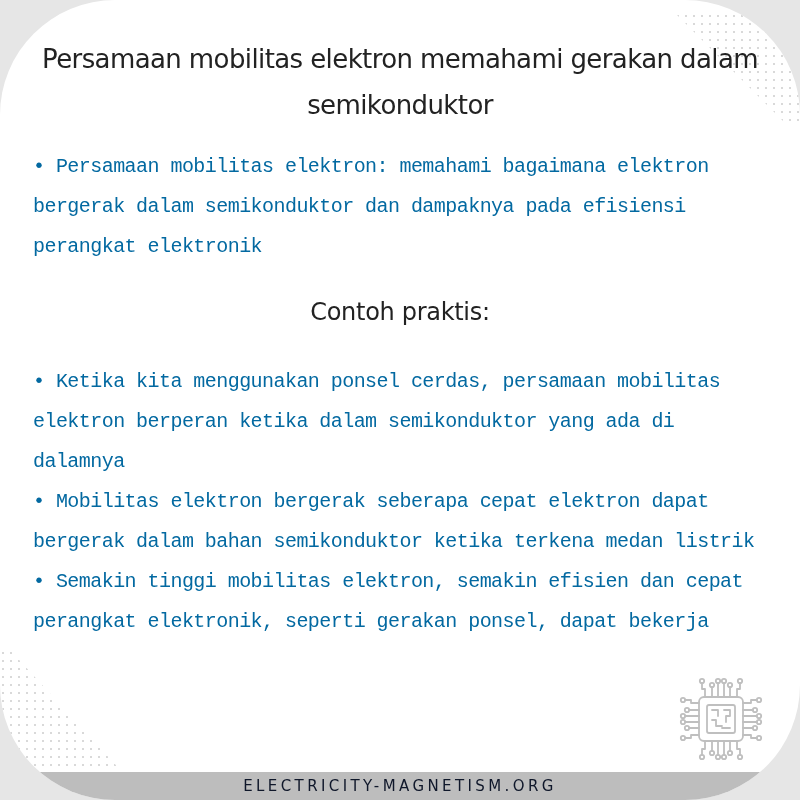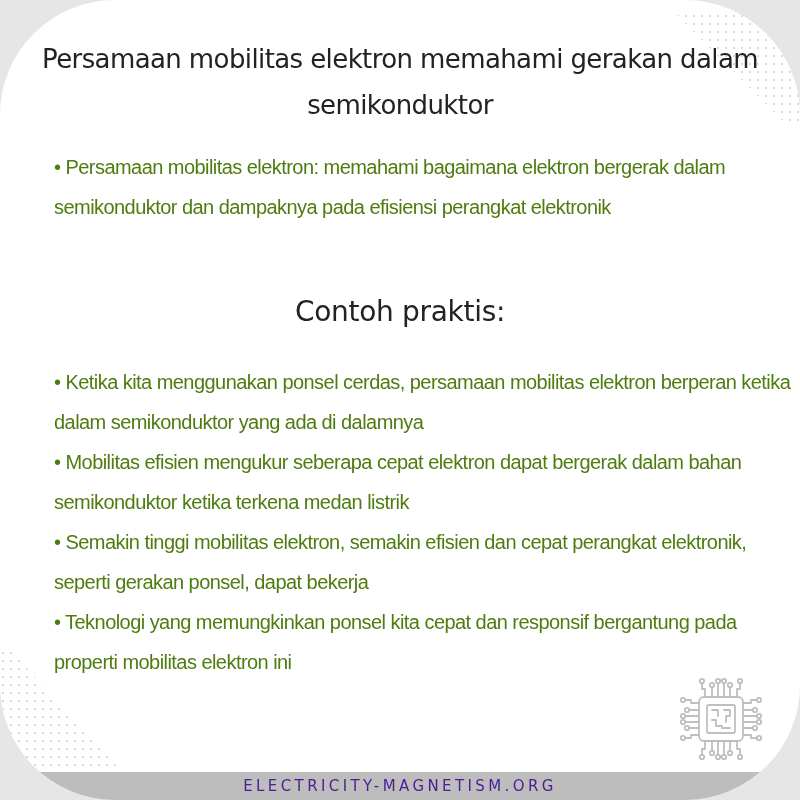"• Persamaan mobilitas elektron: memahami" .body-text { color: #4d7c0f -> #0369a1; font-family: Liberation Sans, sans-serif -> Liberation Mono, monospace; margin-left: 21px -> none }
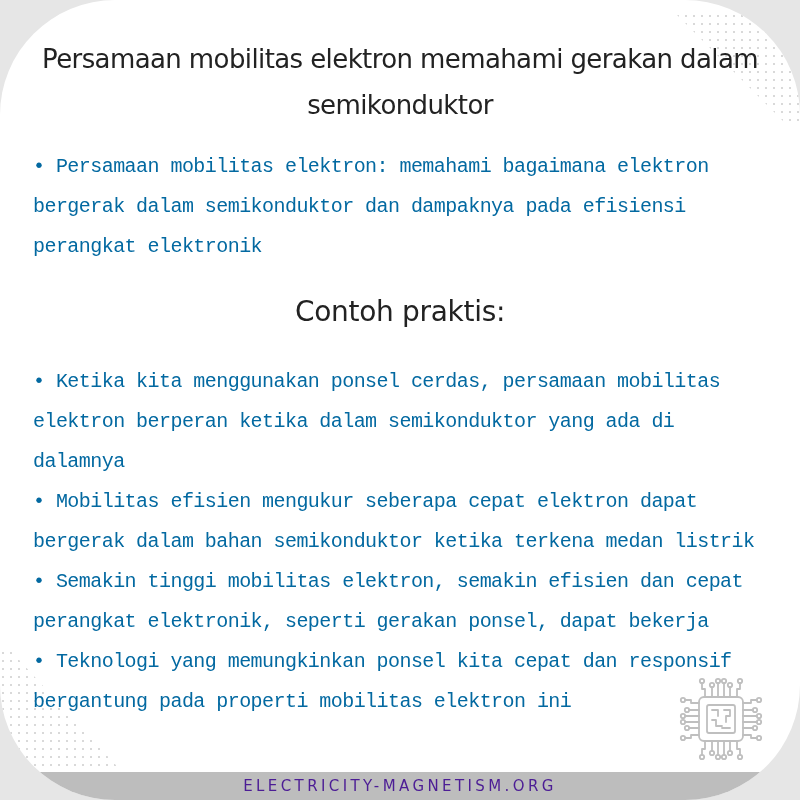"Contoh praktis:" .subheading { font-size: 28px -> 24px }
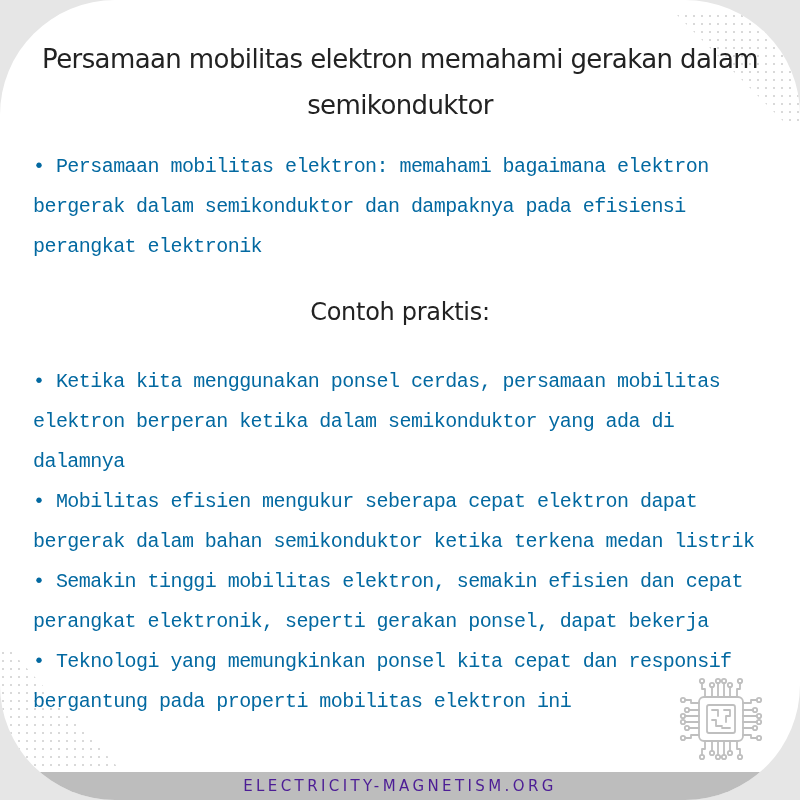"• Mobilitas efisien mengukur seberapa" span.bullet-item { text: efisien mengukur -> elektron bergerak }
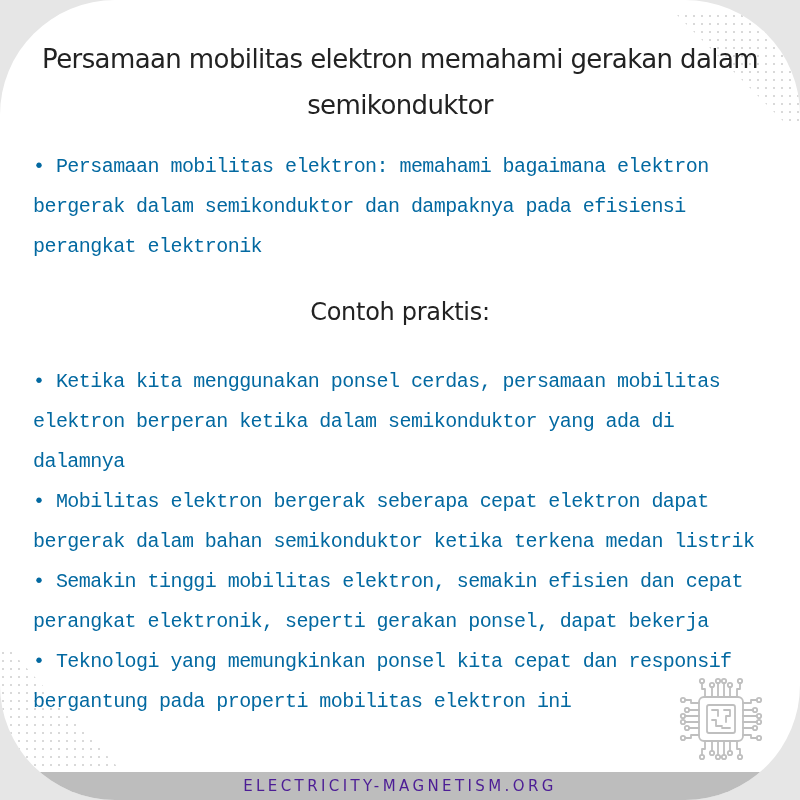"• Teknologi yang memungkinkan ponsel" span.bullet-item { html: <span>• Teknologi yang memungkinkan ponsel kita cepat dan responsif bergantung pada properti mobilitas elektron ini</span> -> none }
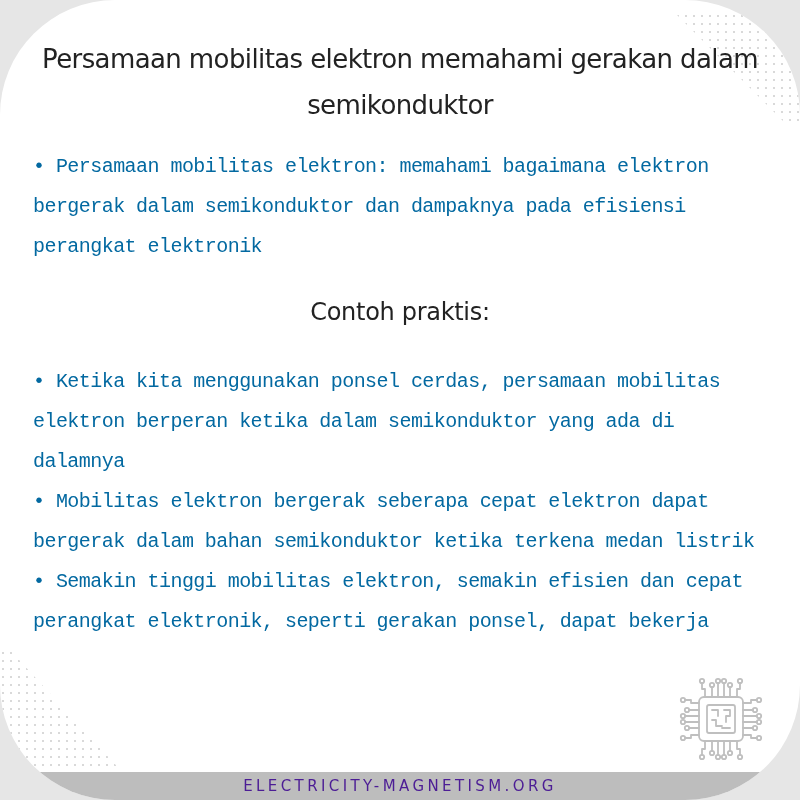"ELECTRICITY-MAGNETISM.ORG" .footer { color: #4c1d95 -> #0f172a }
